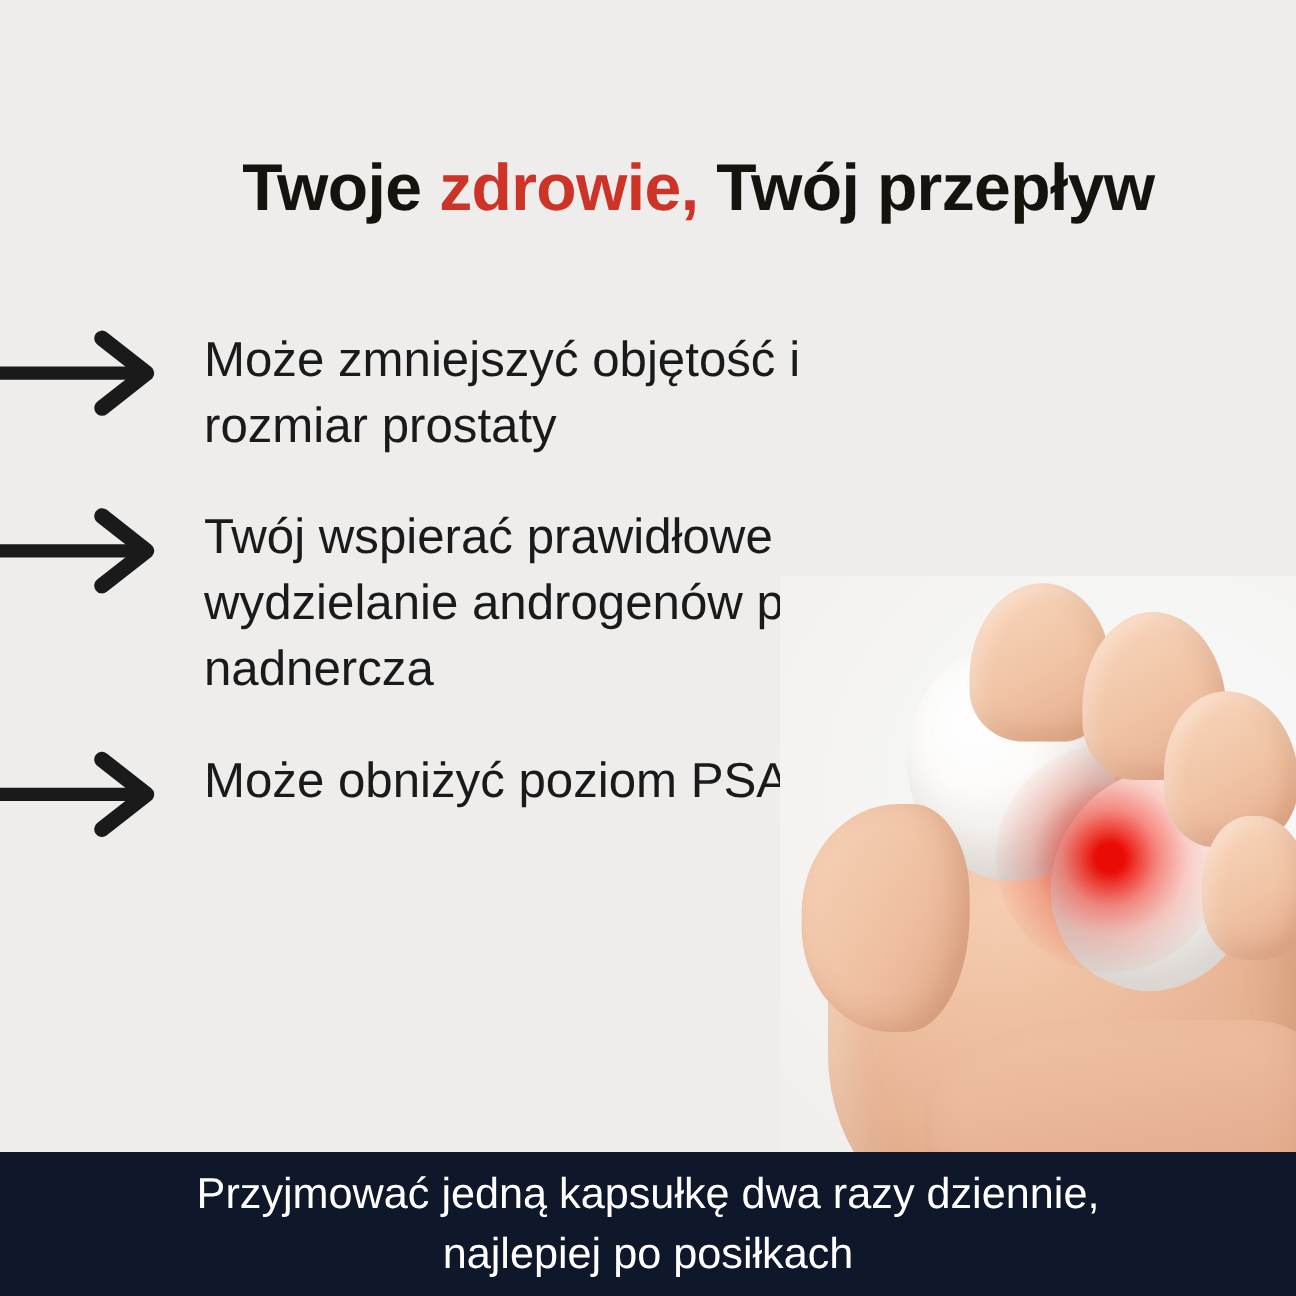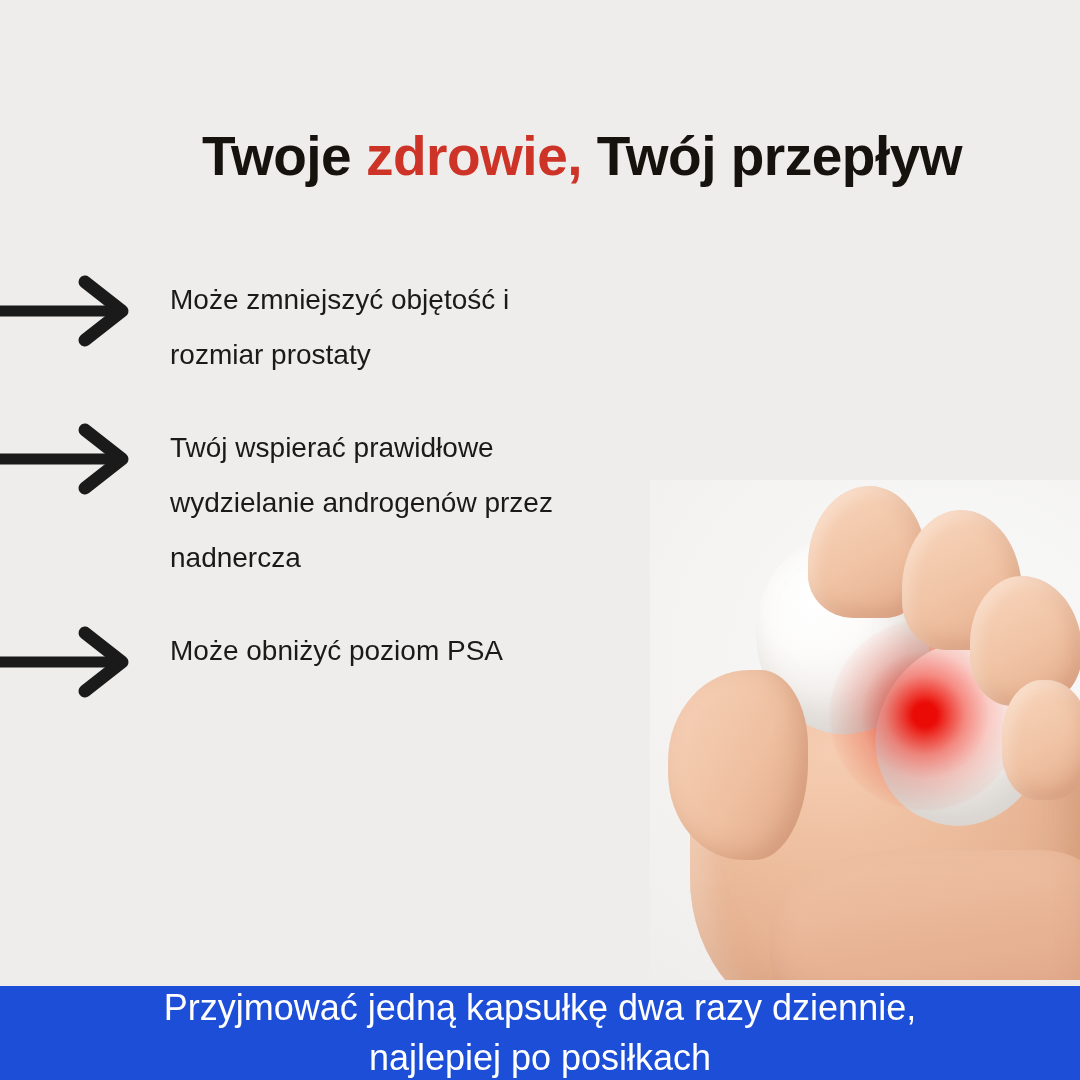"Może zmniejszyć objętość i" .benefit-text { font-size: 28px -> 41px }
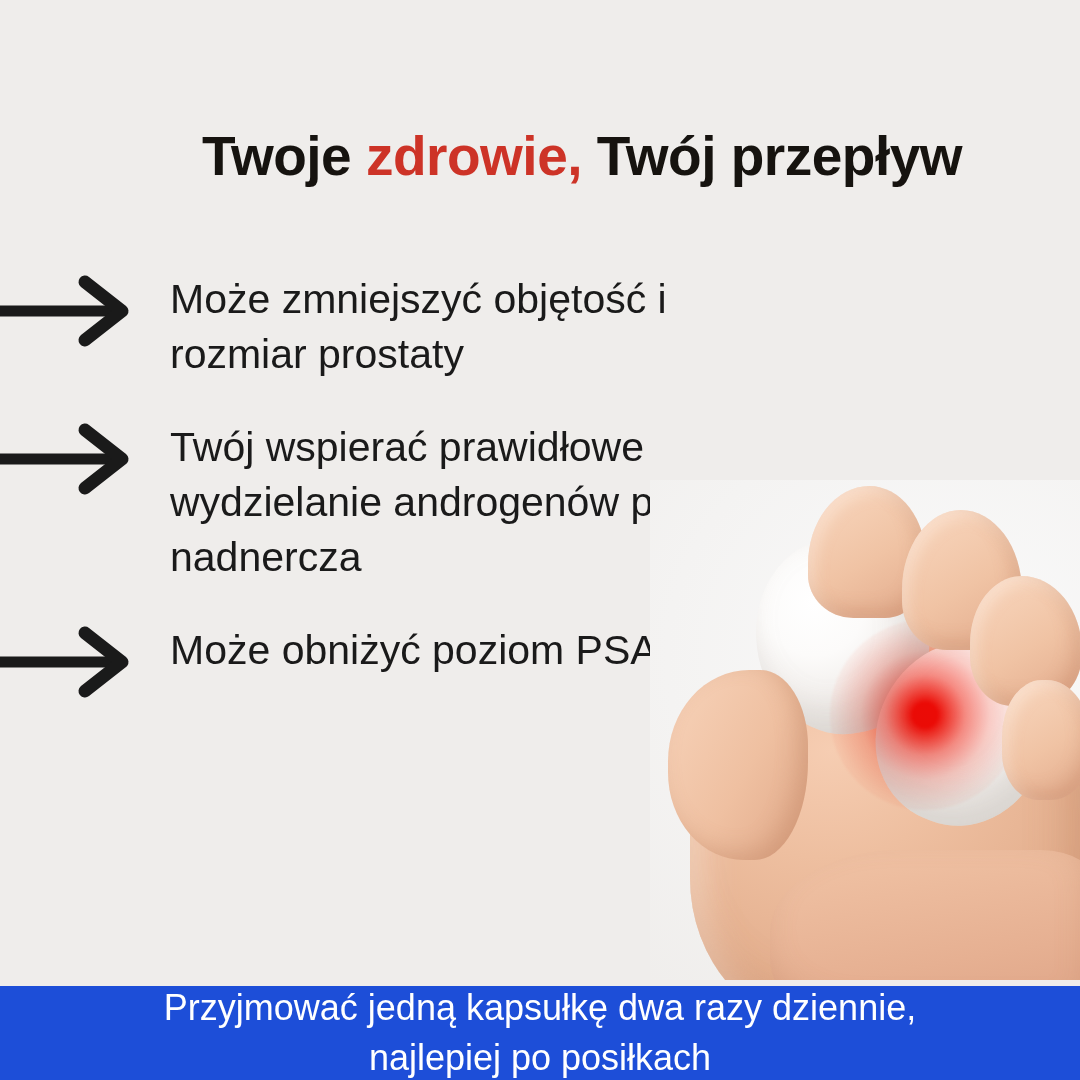"Przyjmować jedną kapsułkę dwa razy" .banner { background: #1d4ed8 -> #0f172a; height: 94px -> 120px }
